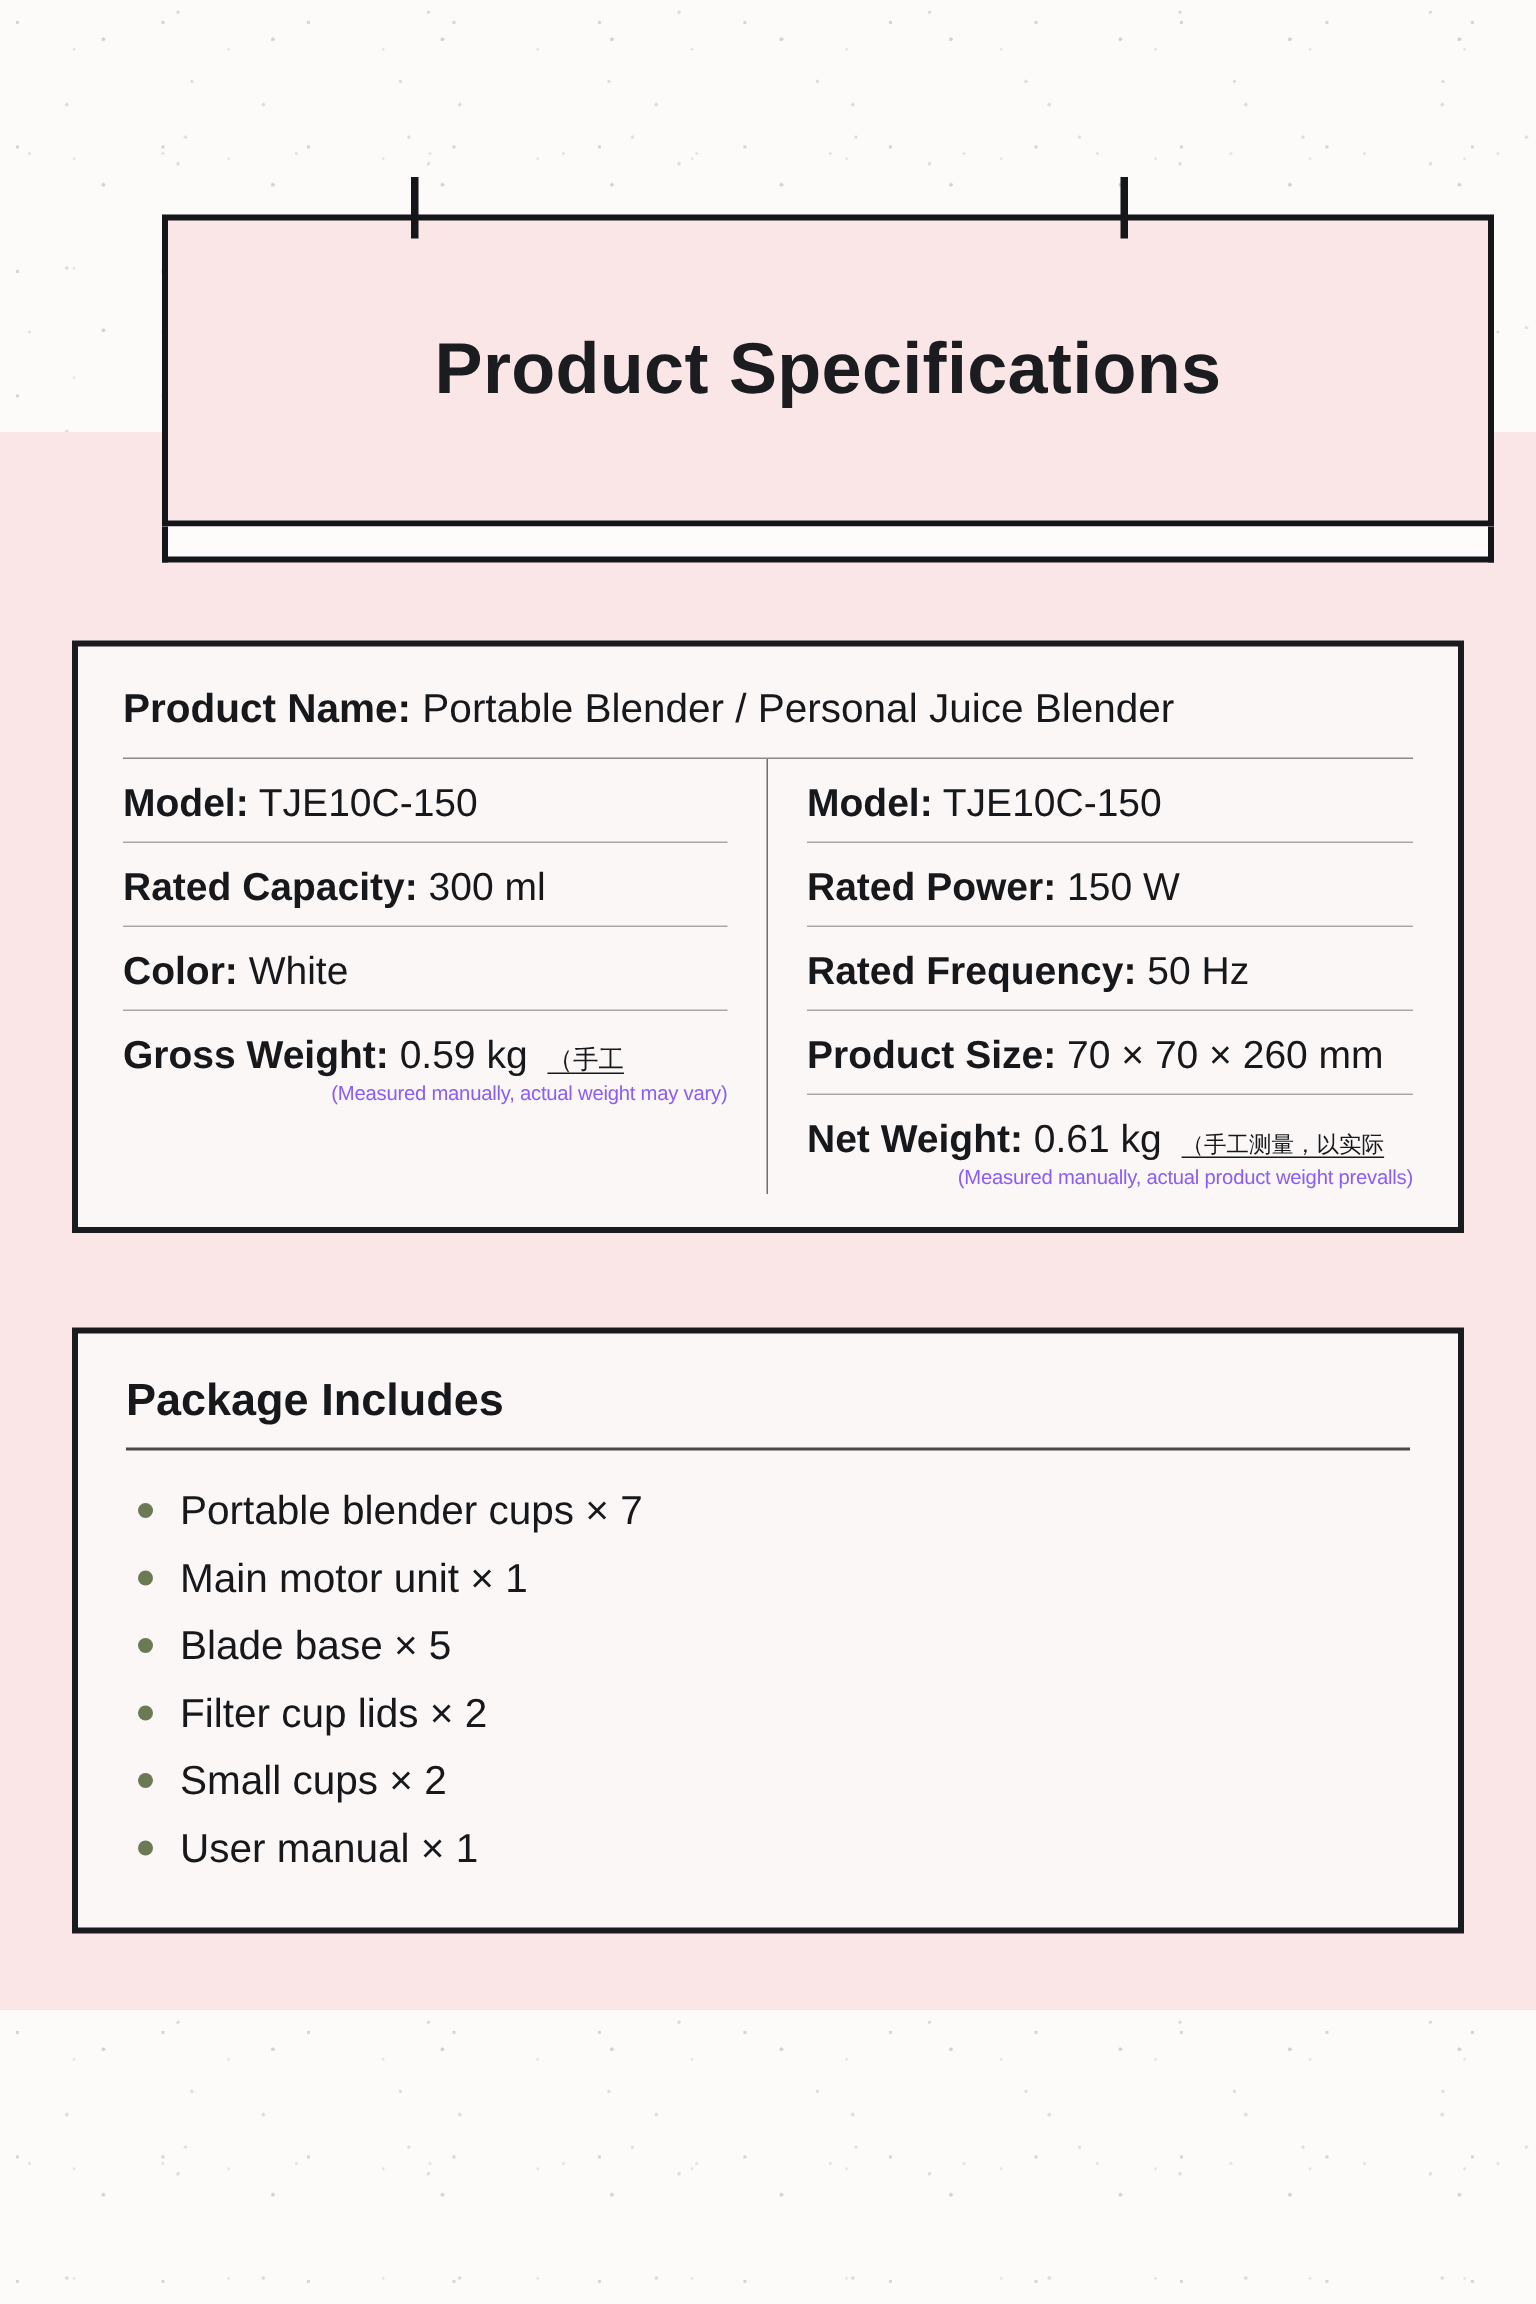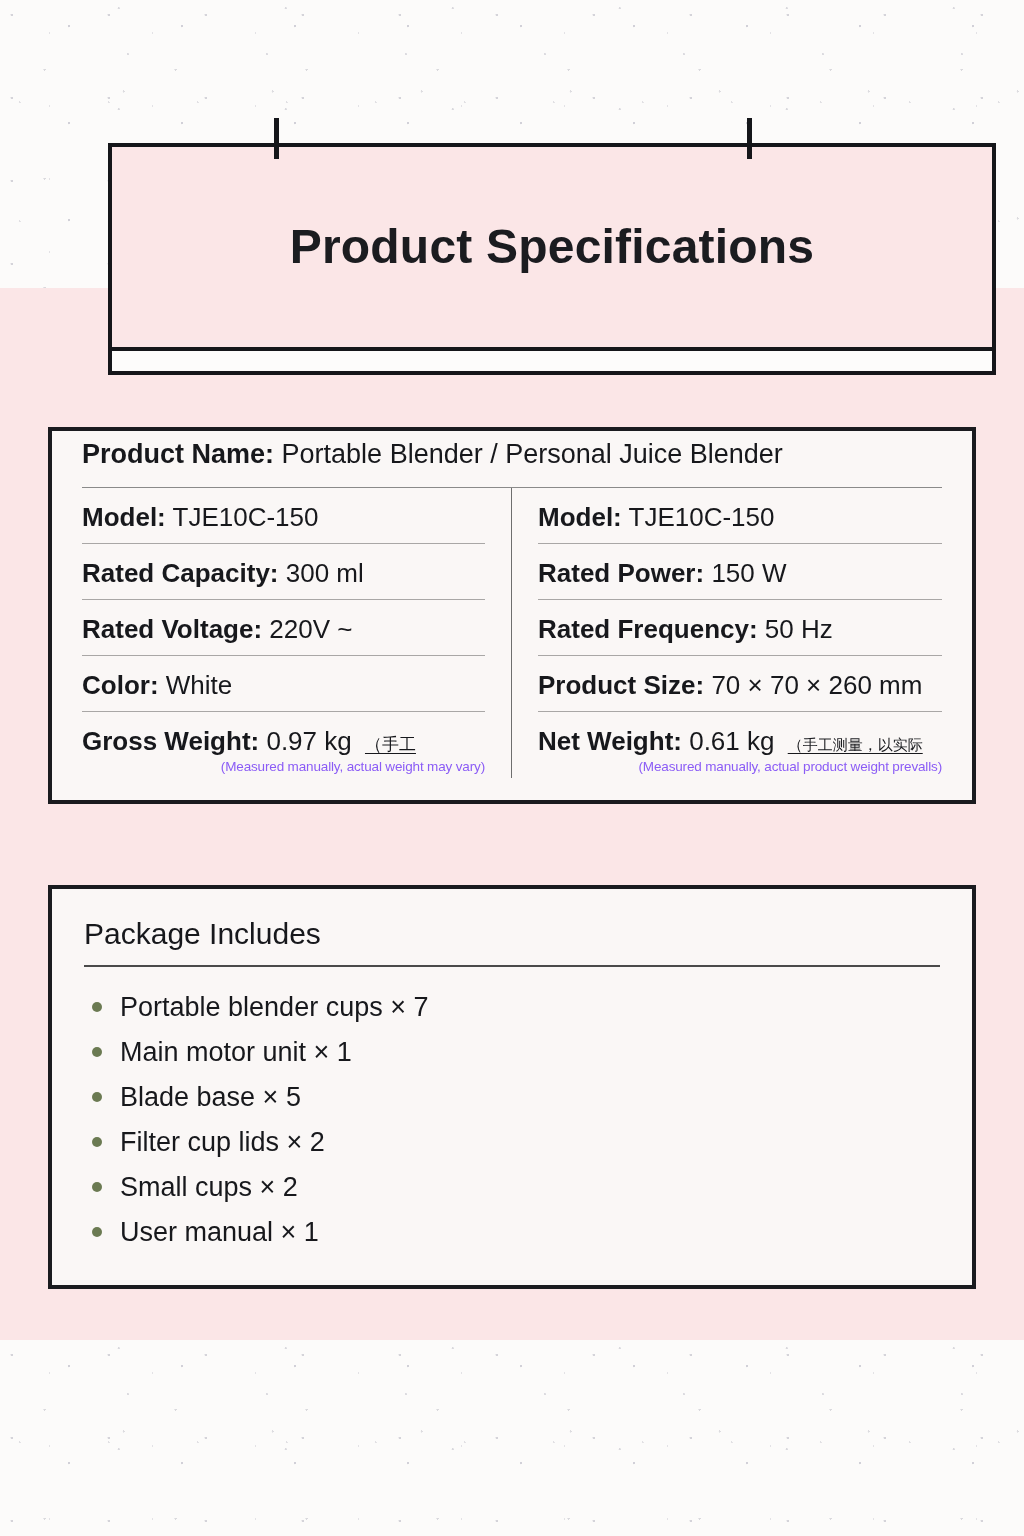"Product Name: Portable Blender /" .spec-card { padding: 8px 30px 22px 30px -> 26px 30px 22px 30px }
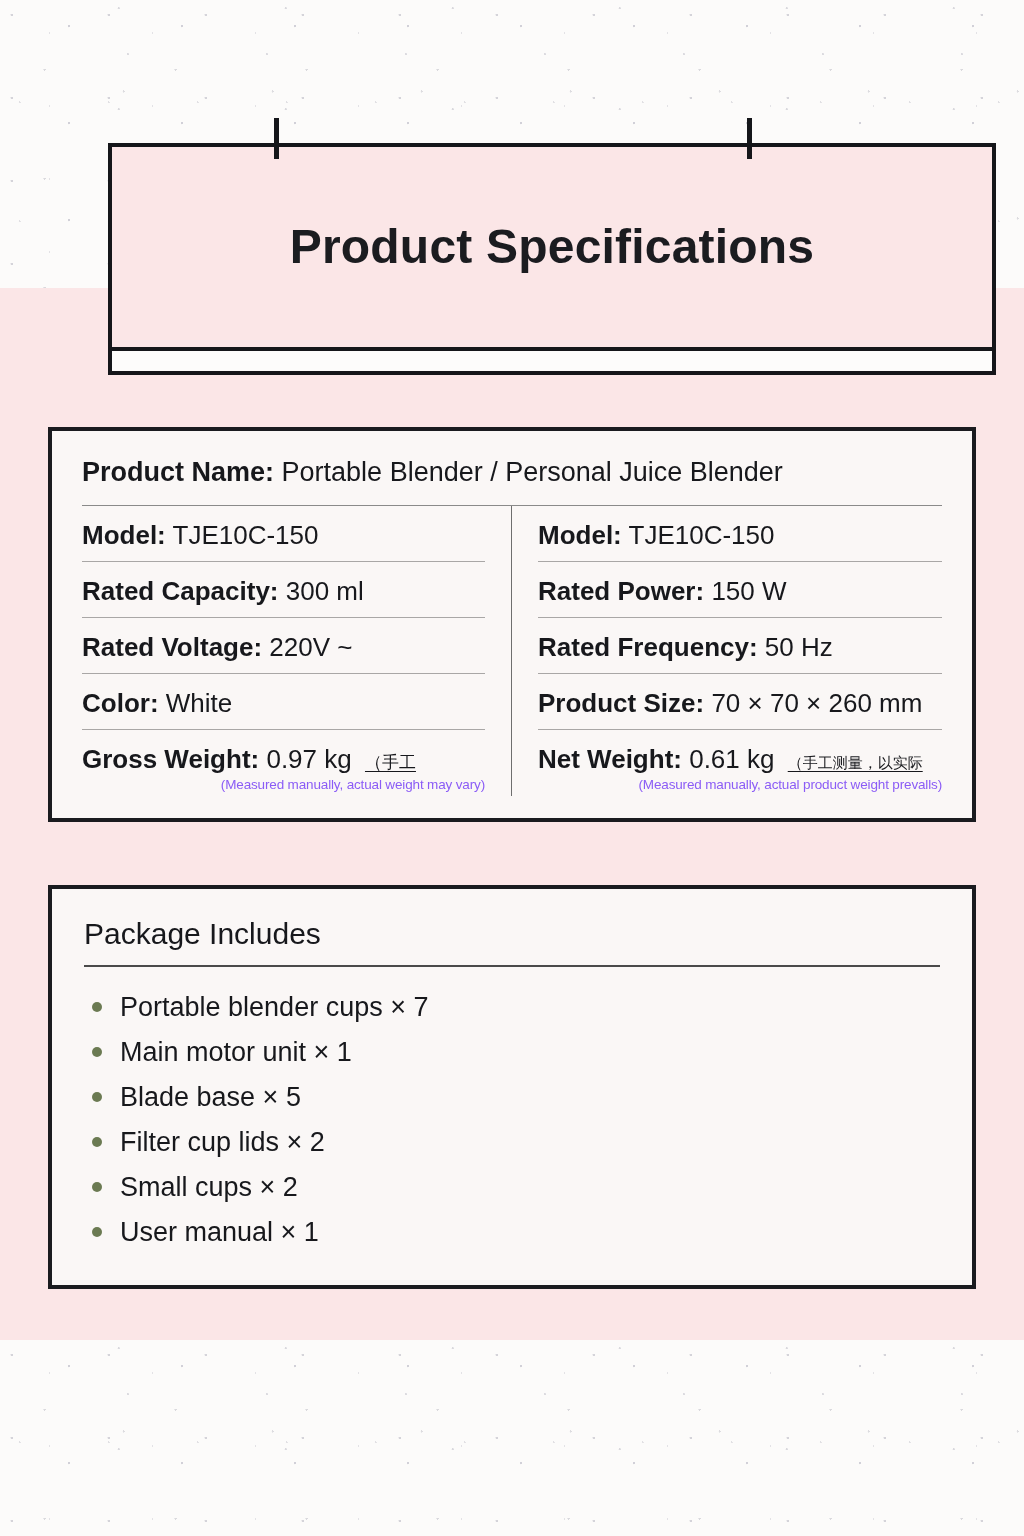"Rated Voltage: 220V ~" div.spec-row { html: <div> <span>Rated Voltage:</span> <span>220V ~</span> </div> -> none }
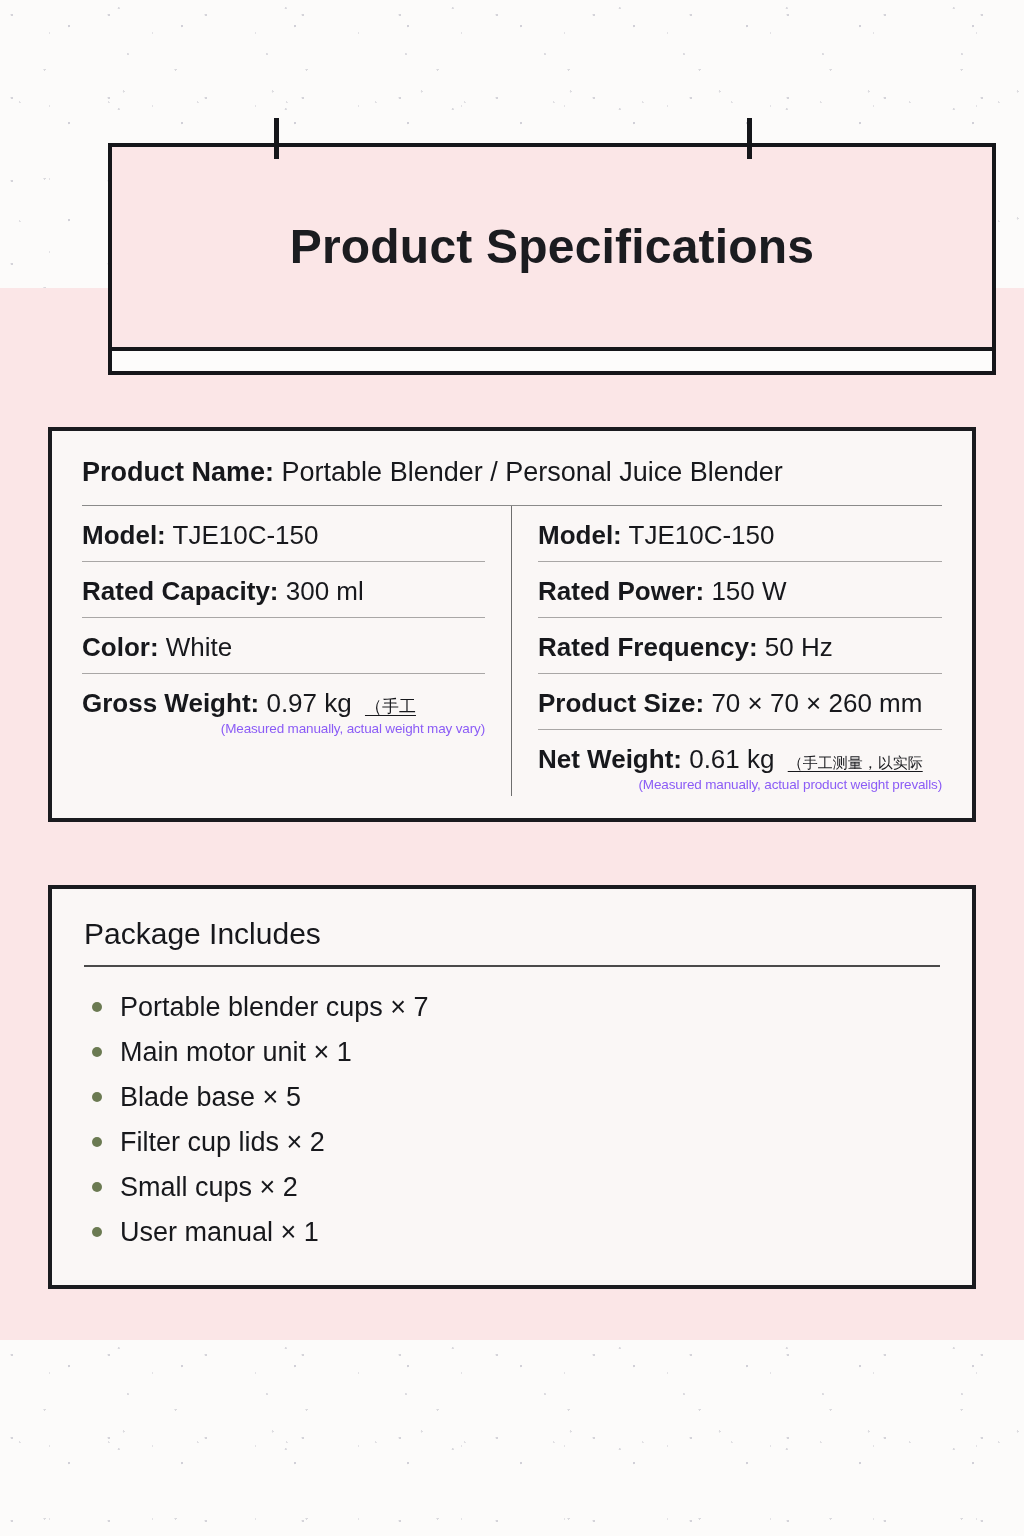"0.97 kg" span.val { text: 0.97 -> 0.59 }
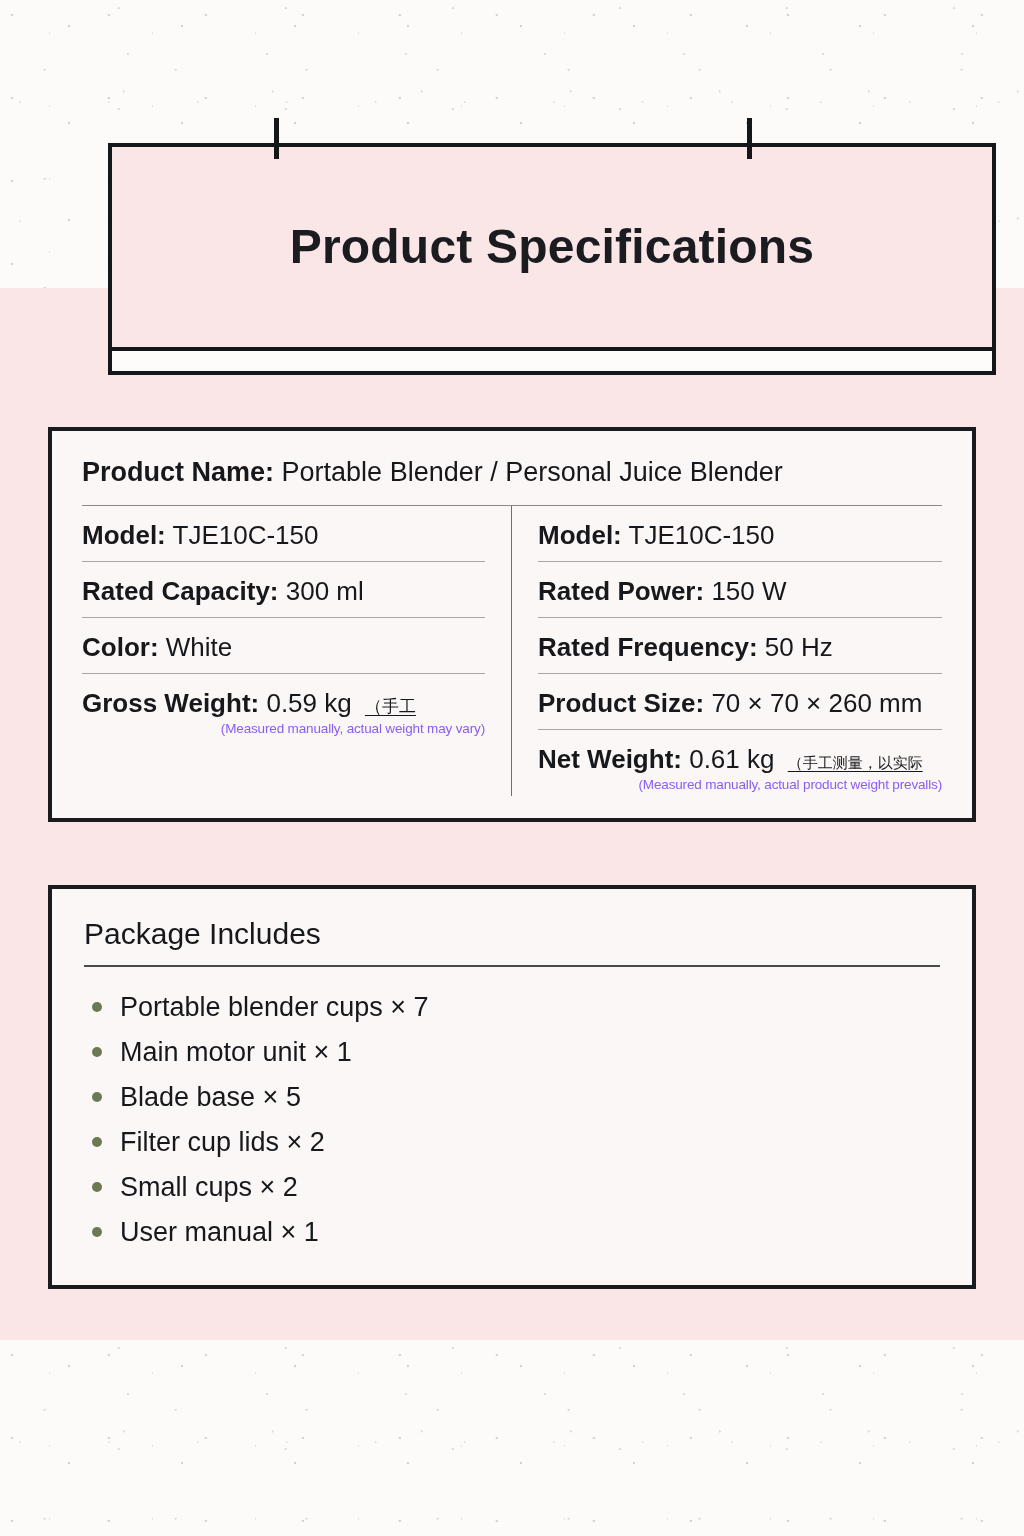"Package Includes" .pkg-title { font-weight: 400 -> 700 }
